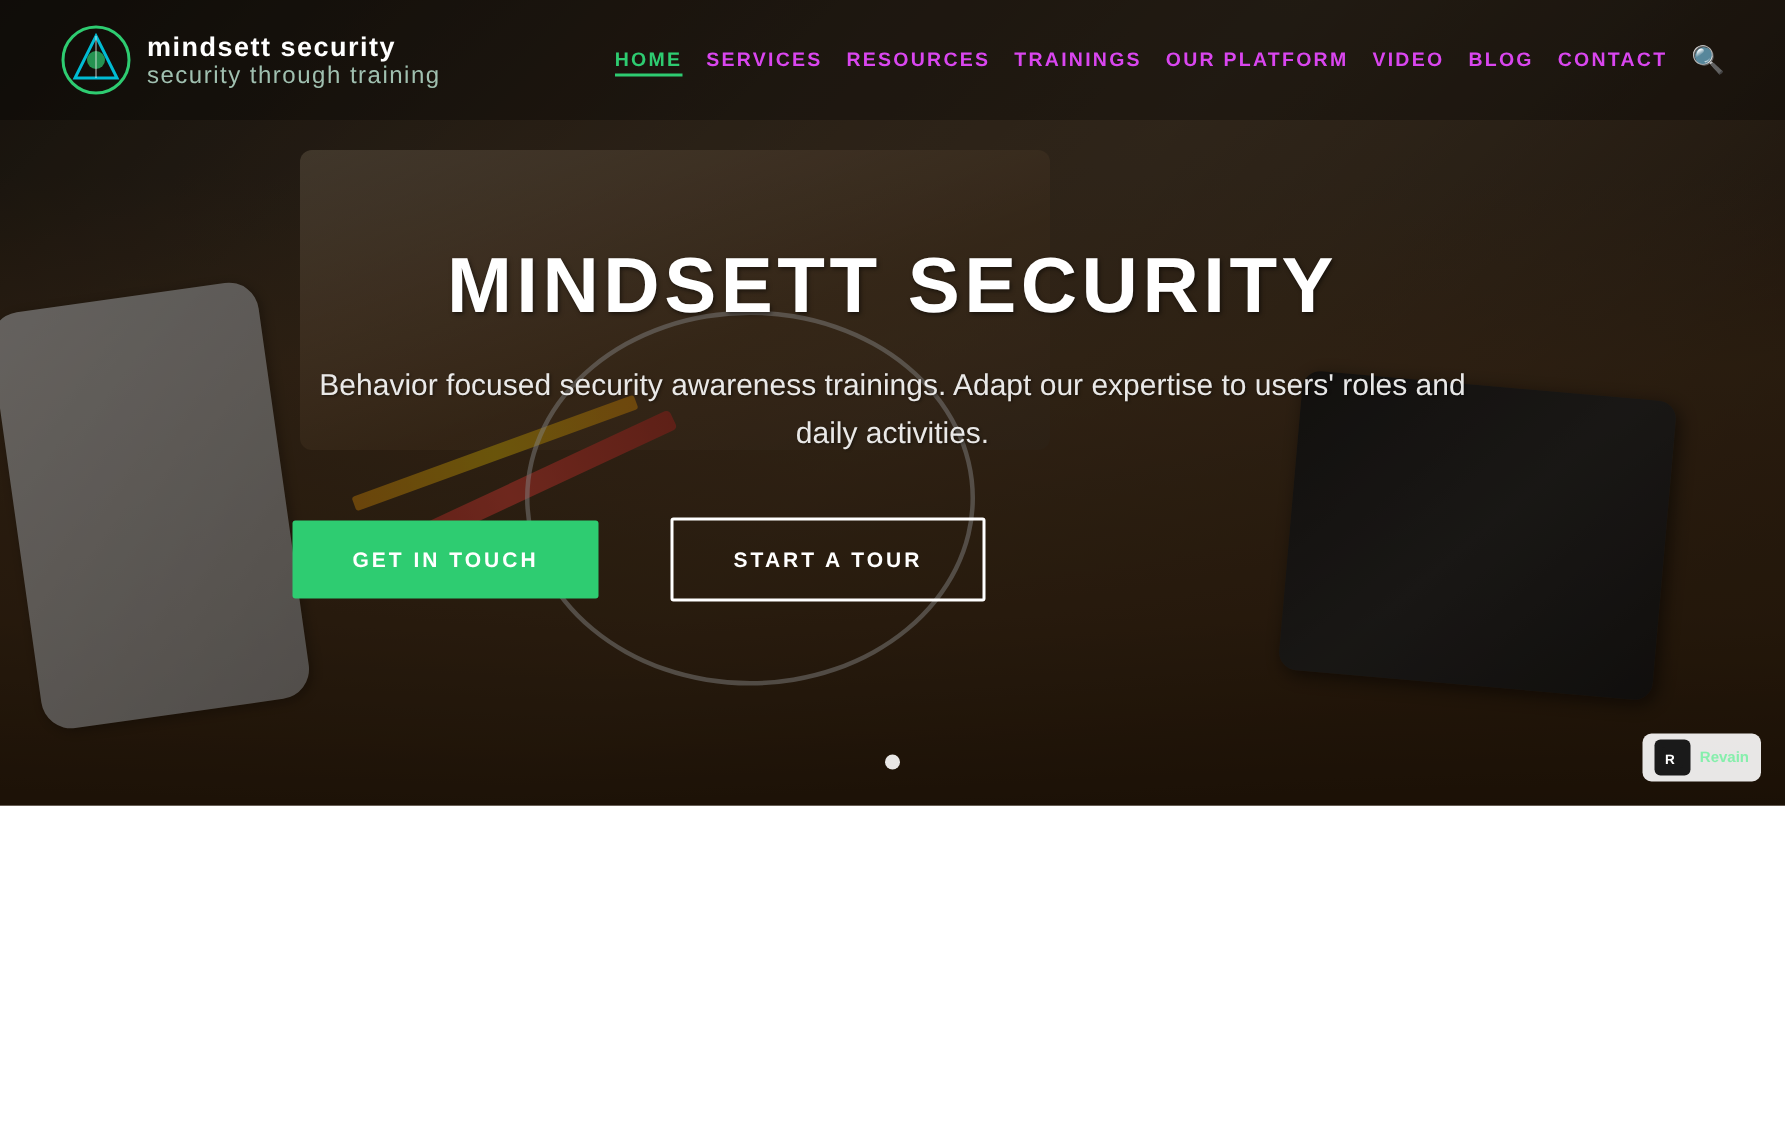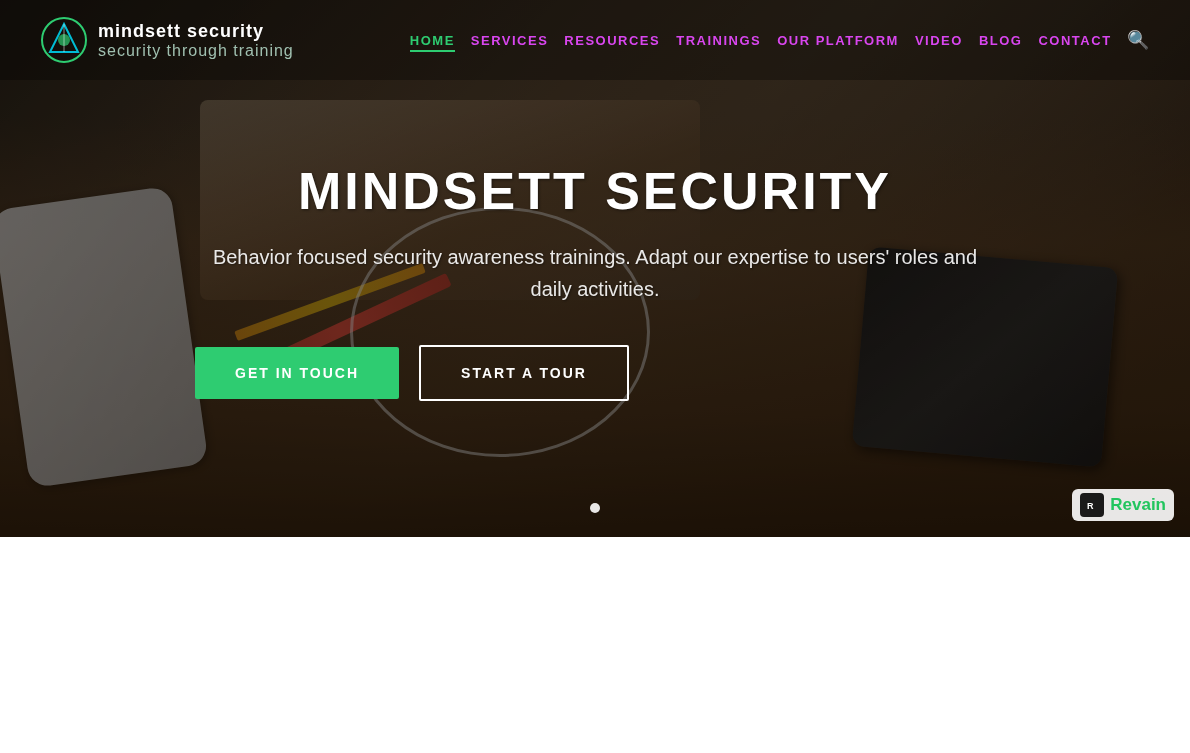"START A TOUR" .btn-start-tour { margin-left: none -> 28px }
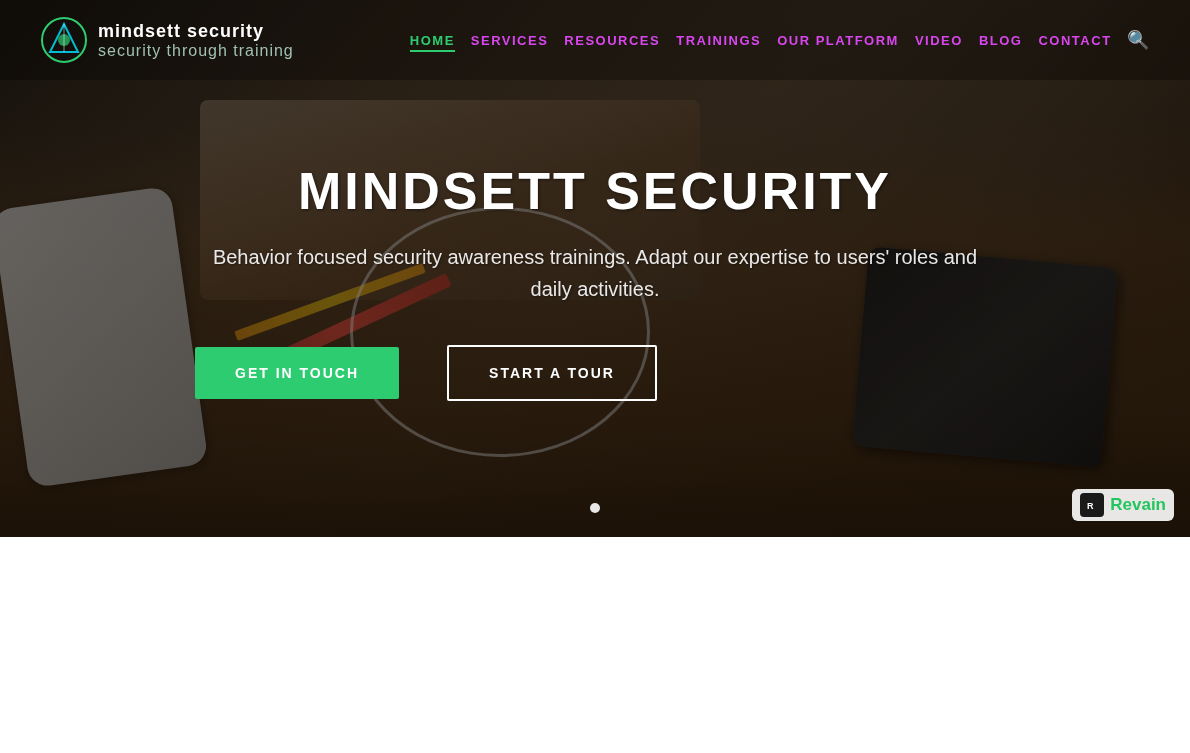"Revain" .revain-badge .badge-text { color: #22c55e -> #86efac; font-size: 17px -> 10px }
